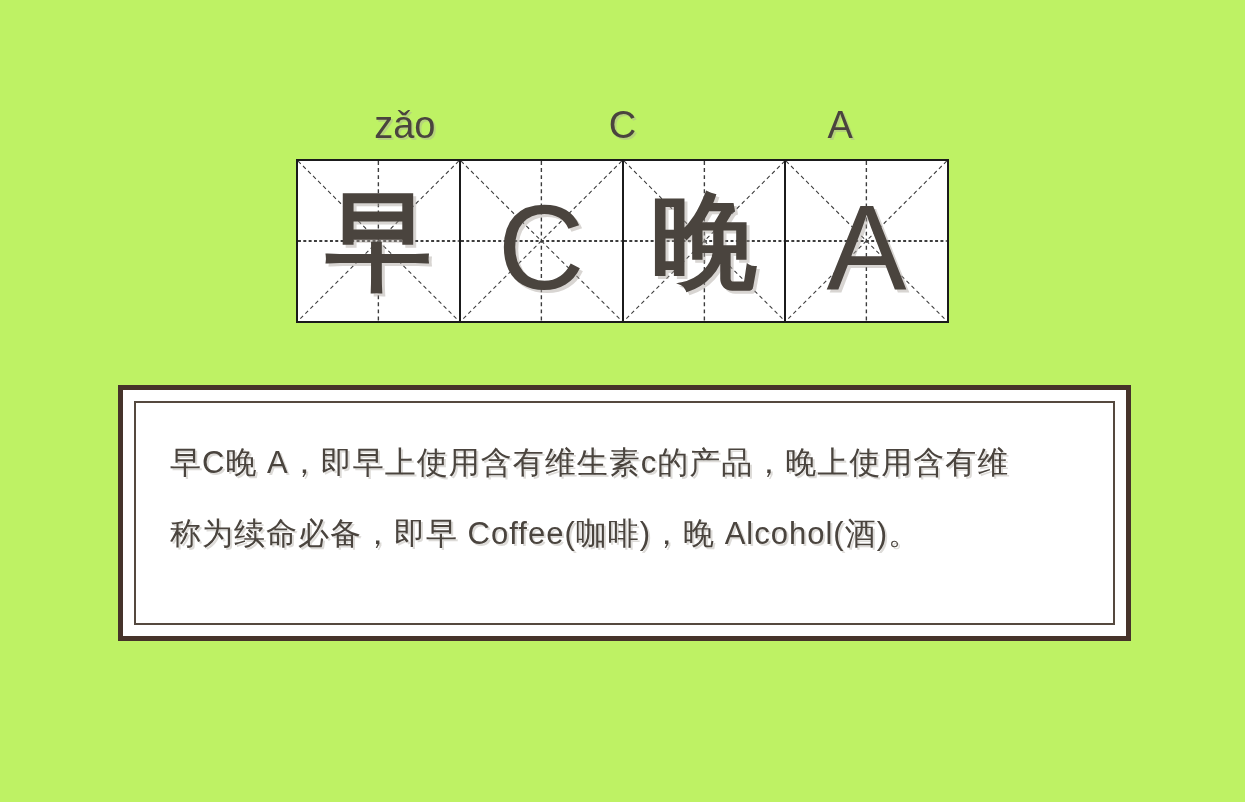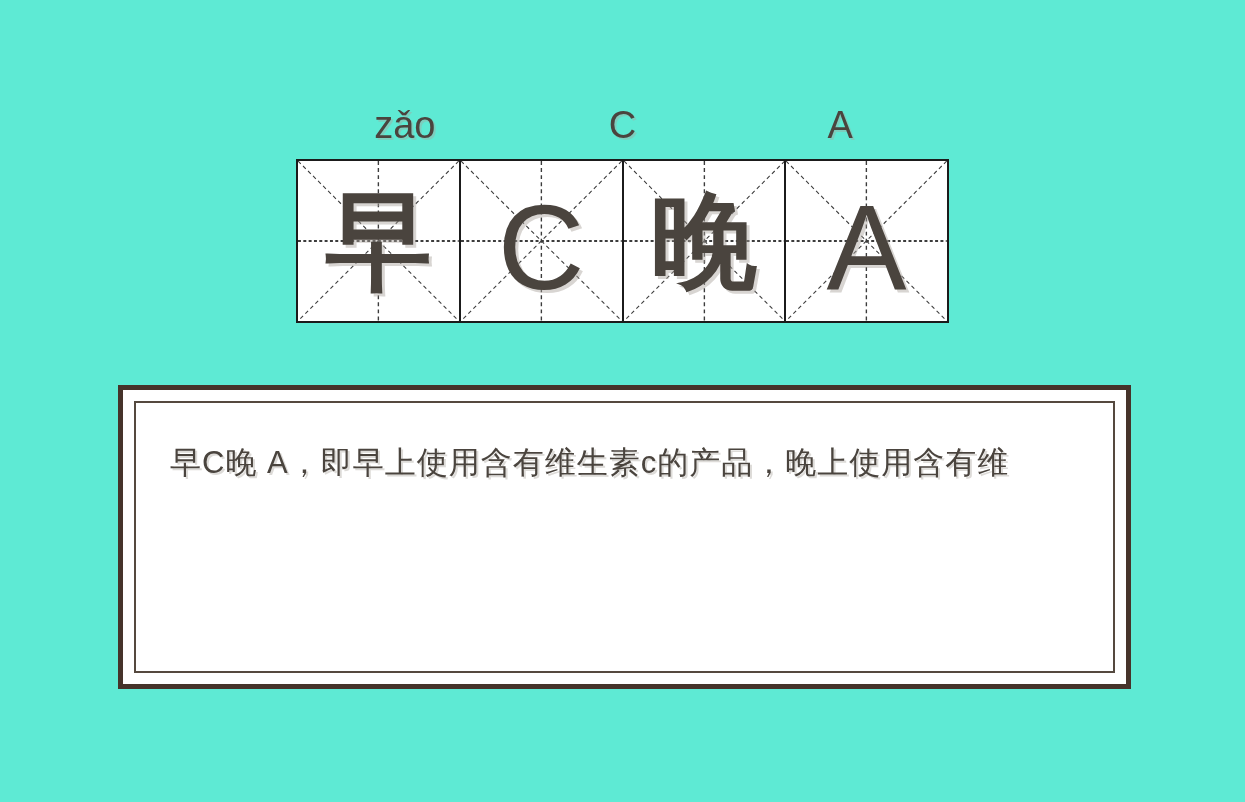"zǎo" .canvas { background: #5eead4 -> #bef264 }
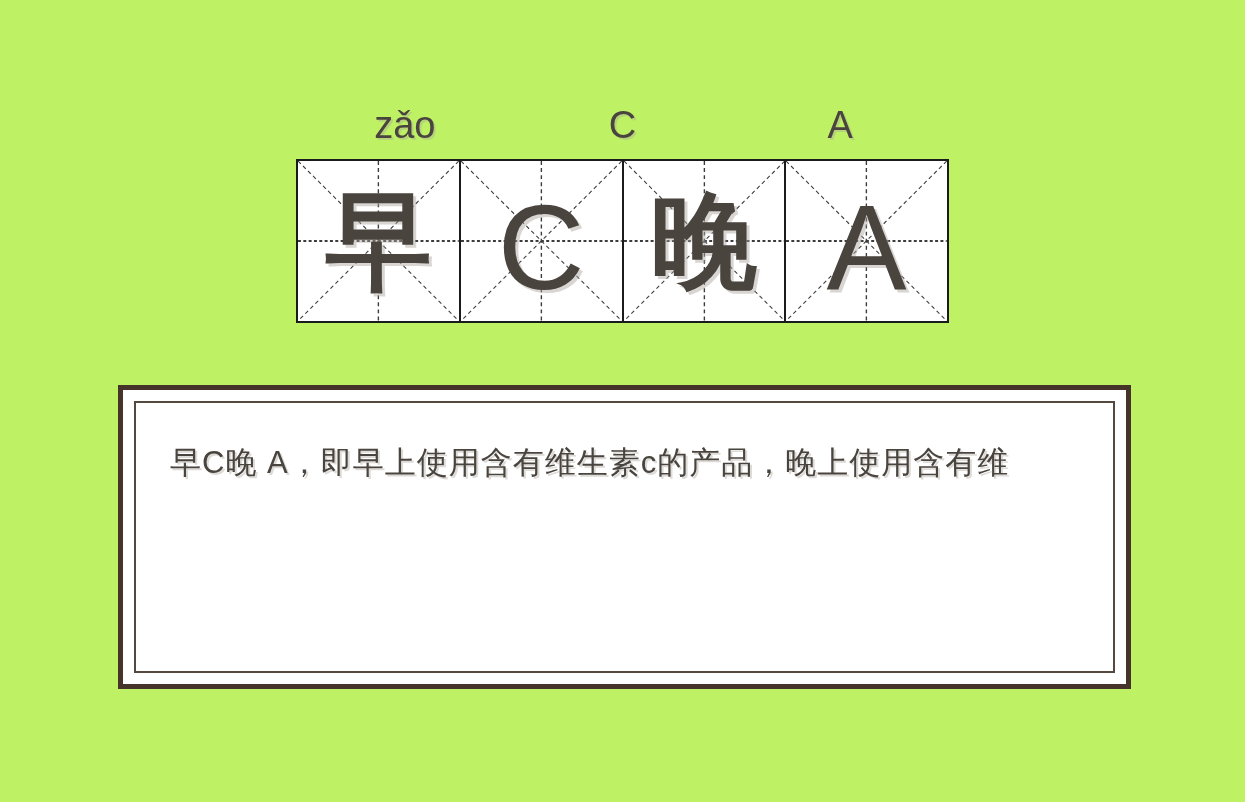"早C晚 A，即早上使用含有维生素c的产品，晚上使用含有维" .def-box { height: 304px -> 256px }
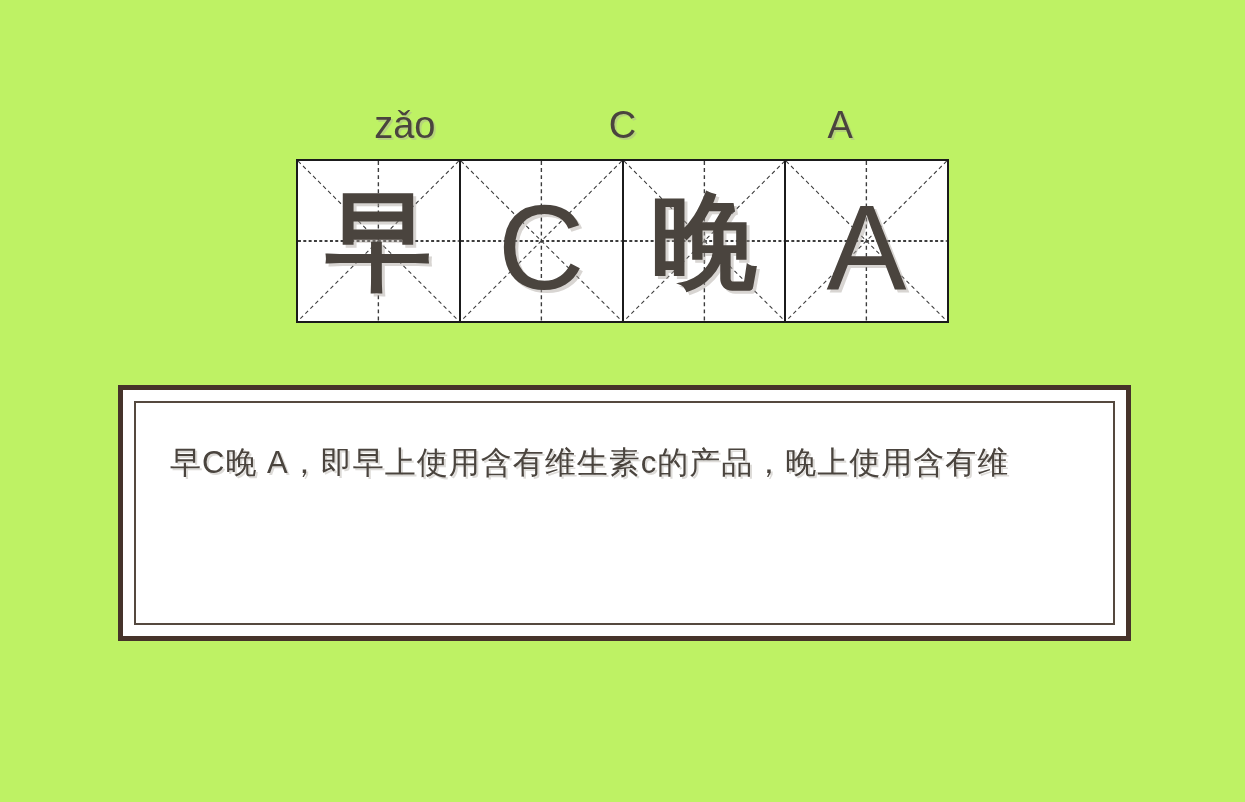"称为续命必备，即早 Coffee(咖啡)，晚 Alcohol(酒)。" p.def-line { html: none -> <p>称为续命必备，即早 Coffee(咖啡)，晚 Alcohol(酒)。</p> }
